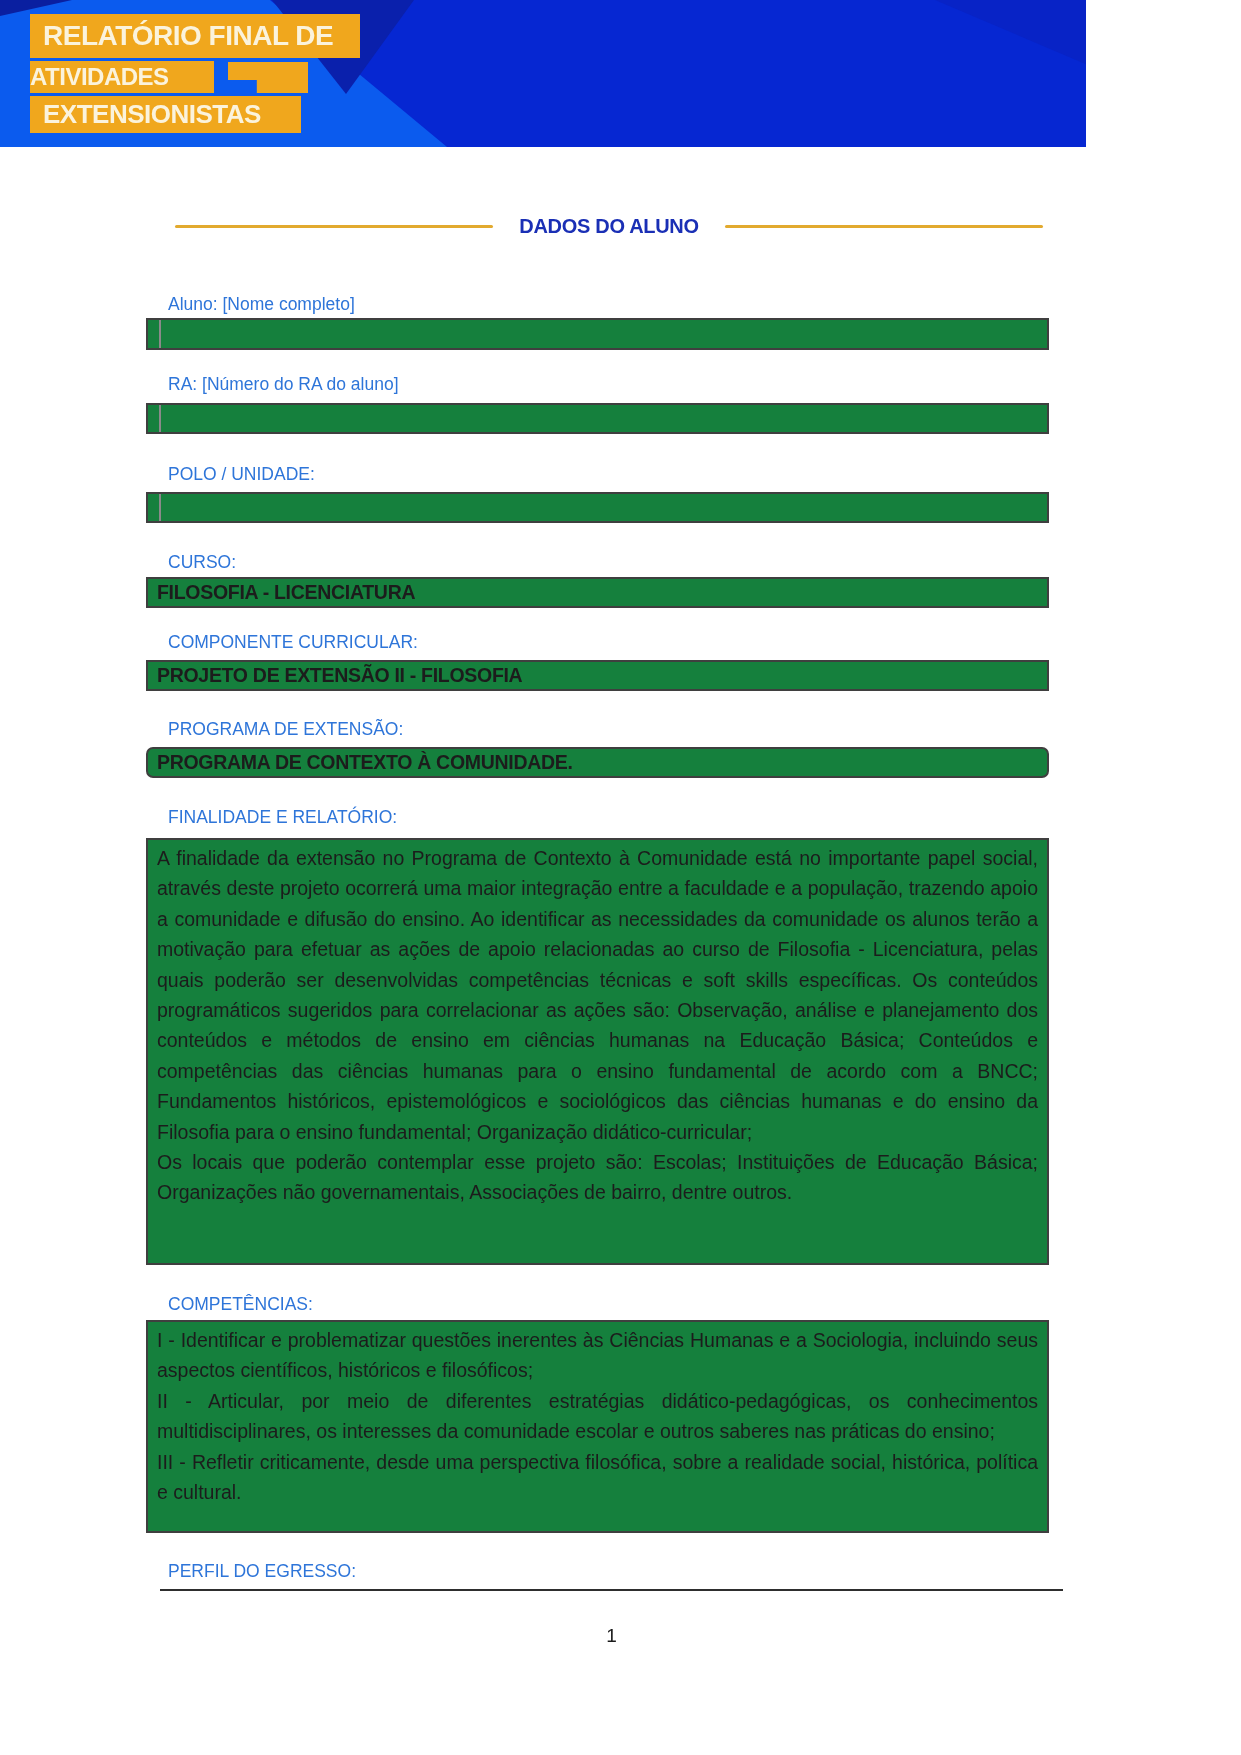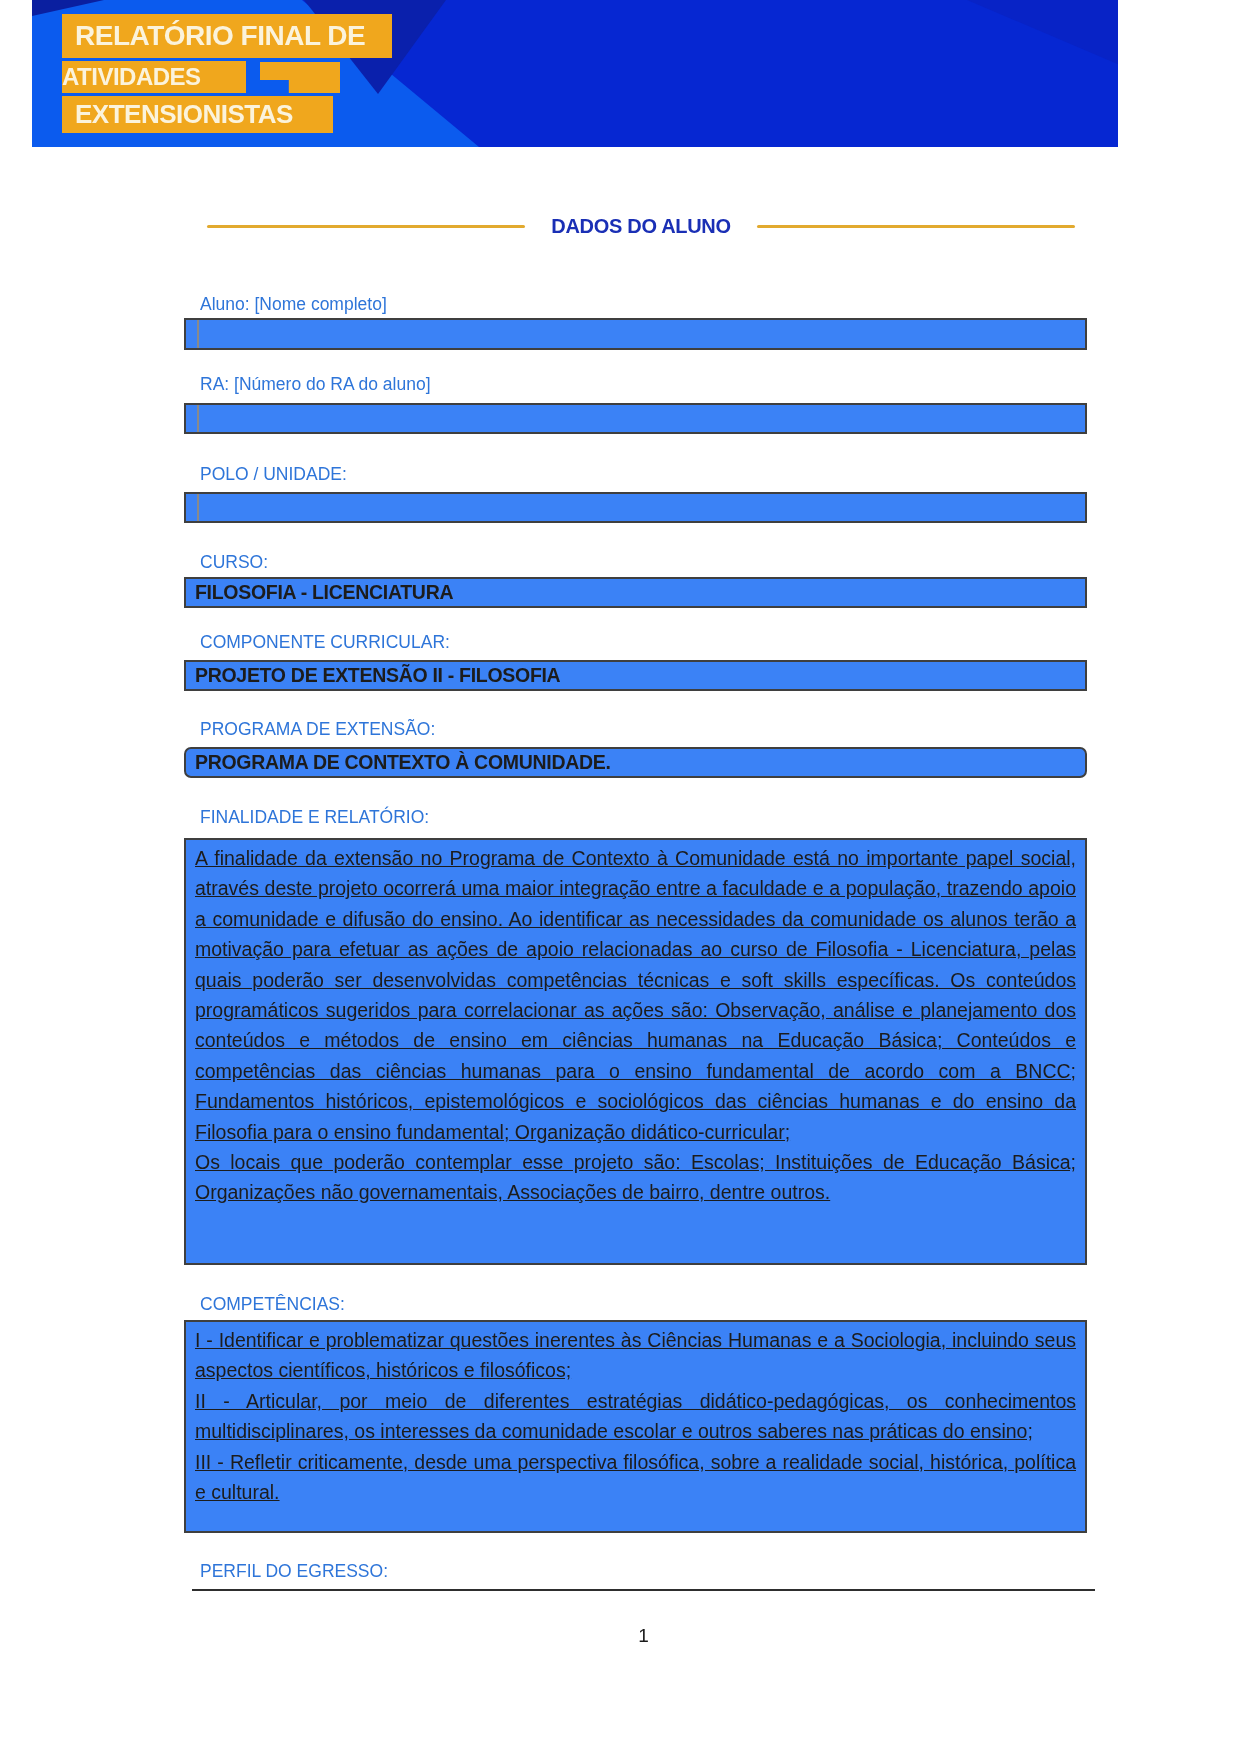"RELATÓRIO FINAL DE" .page { margin-left: 32px -> none }
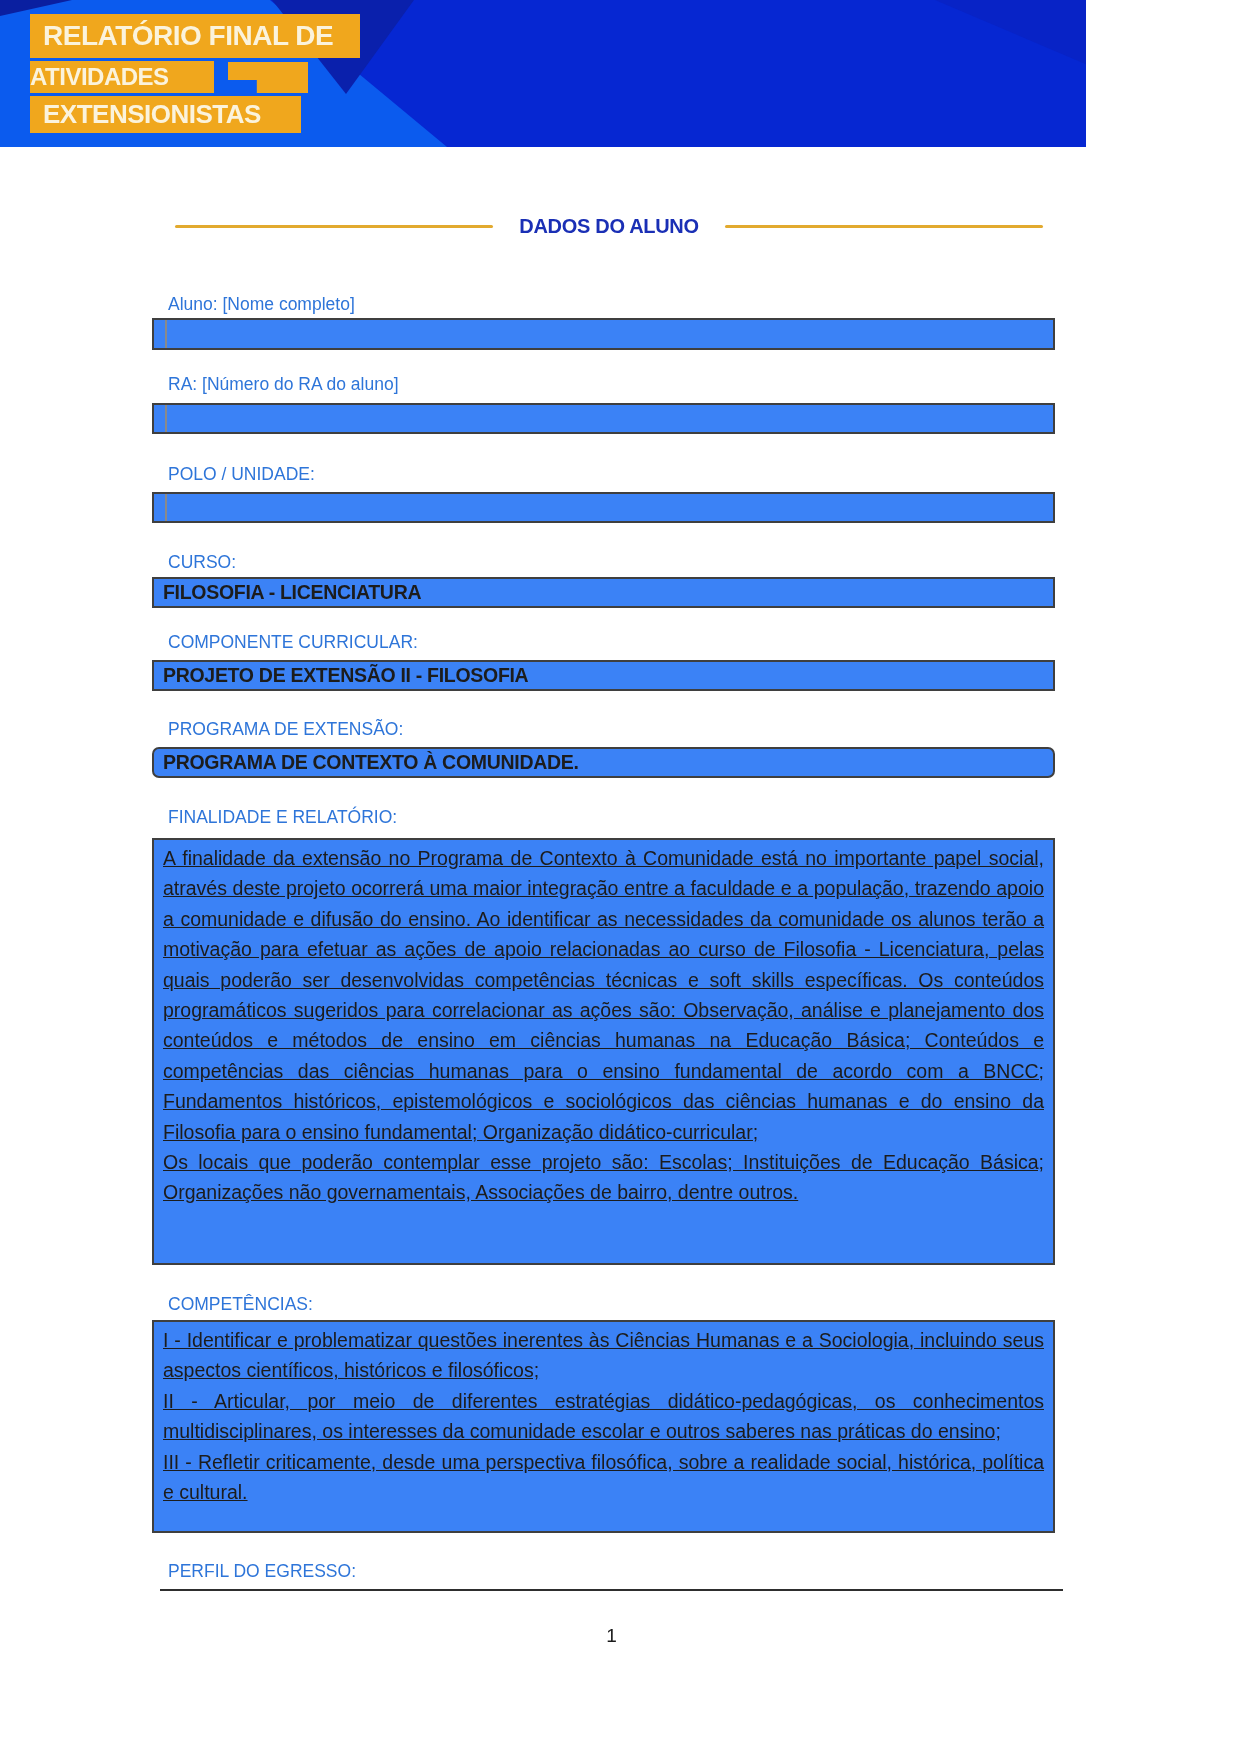"FILOSOFIA - LICENCIATURA" .fbox { background: #3b82f6 -> #15803d; left: 152px -> 146px }
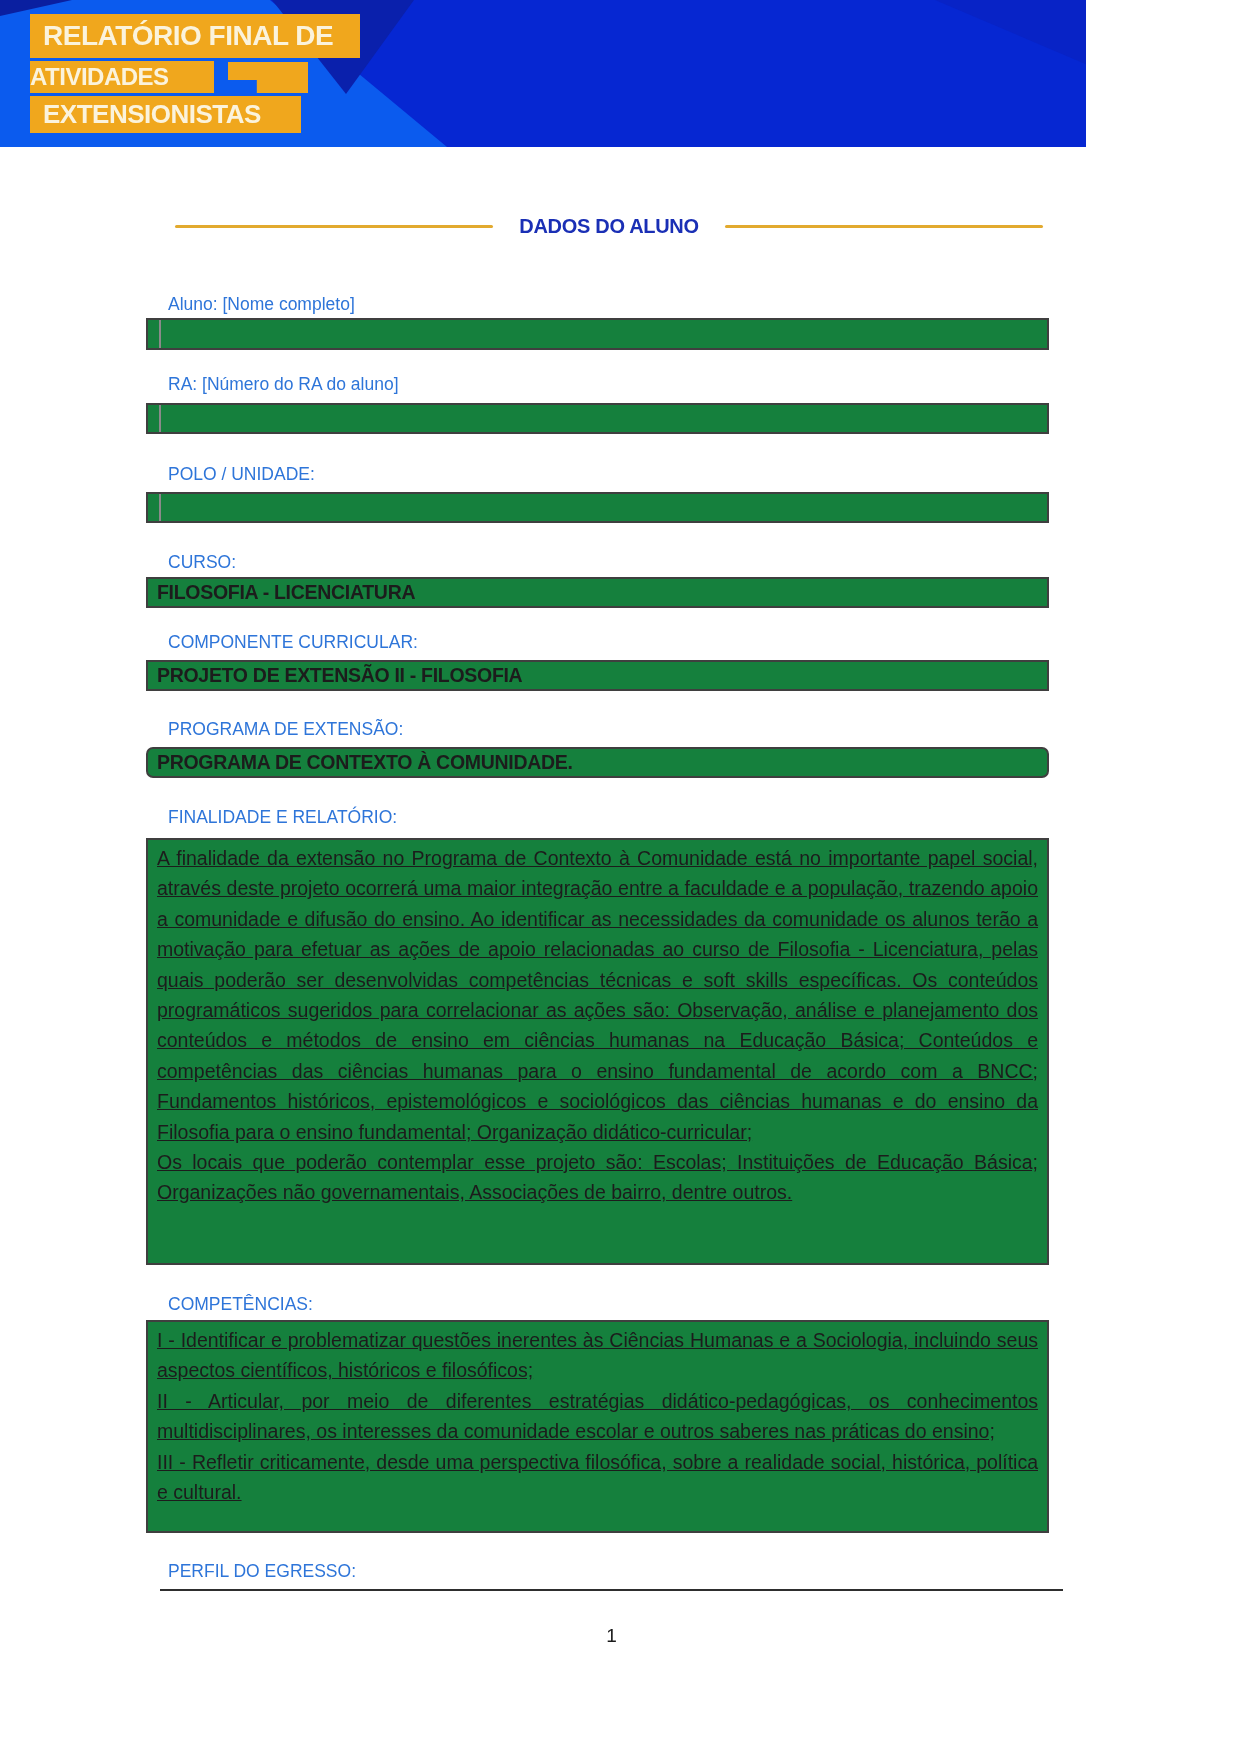"A finalidade da extensão no" .fbox.multiline { text-decoration: underline -> none }
